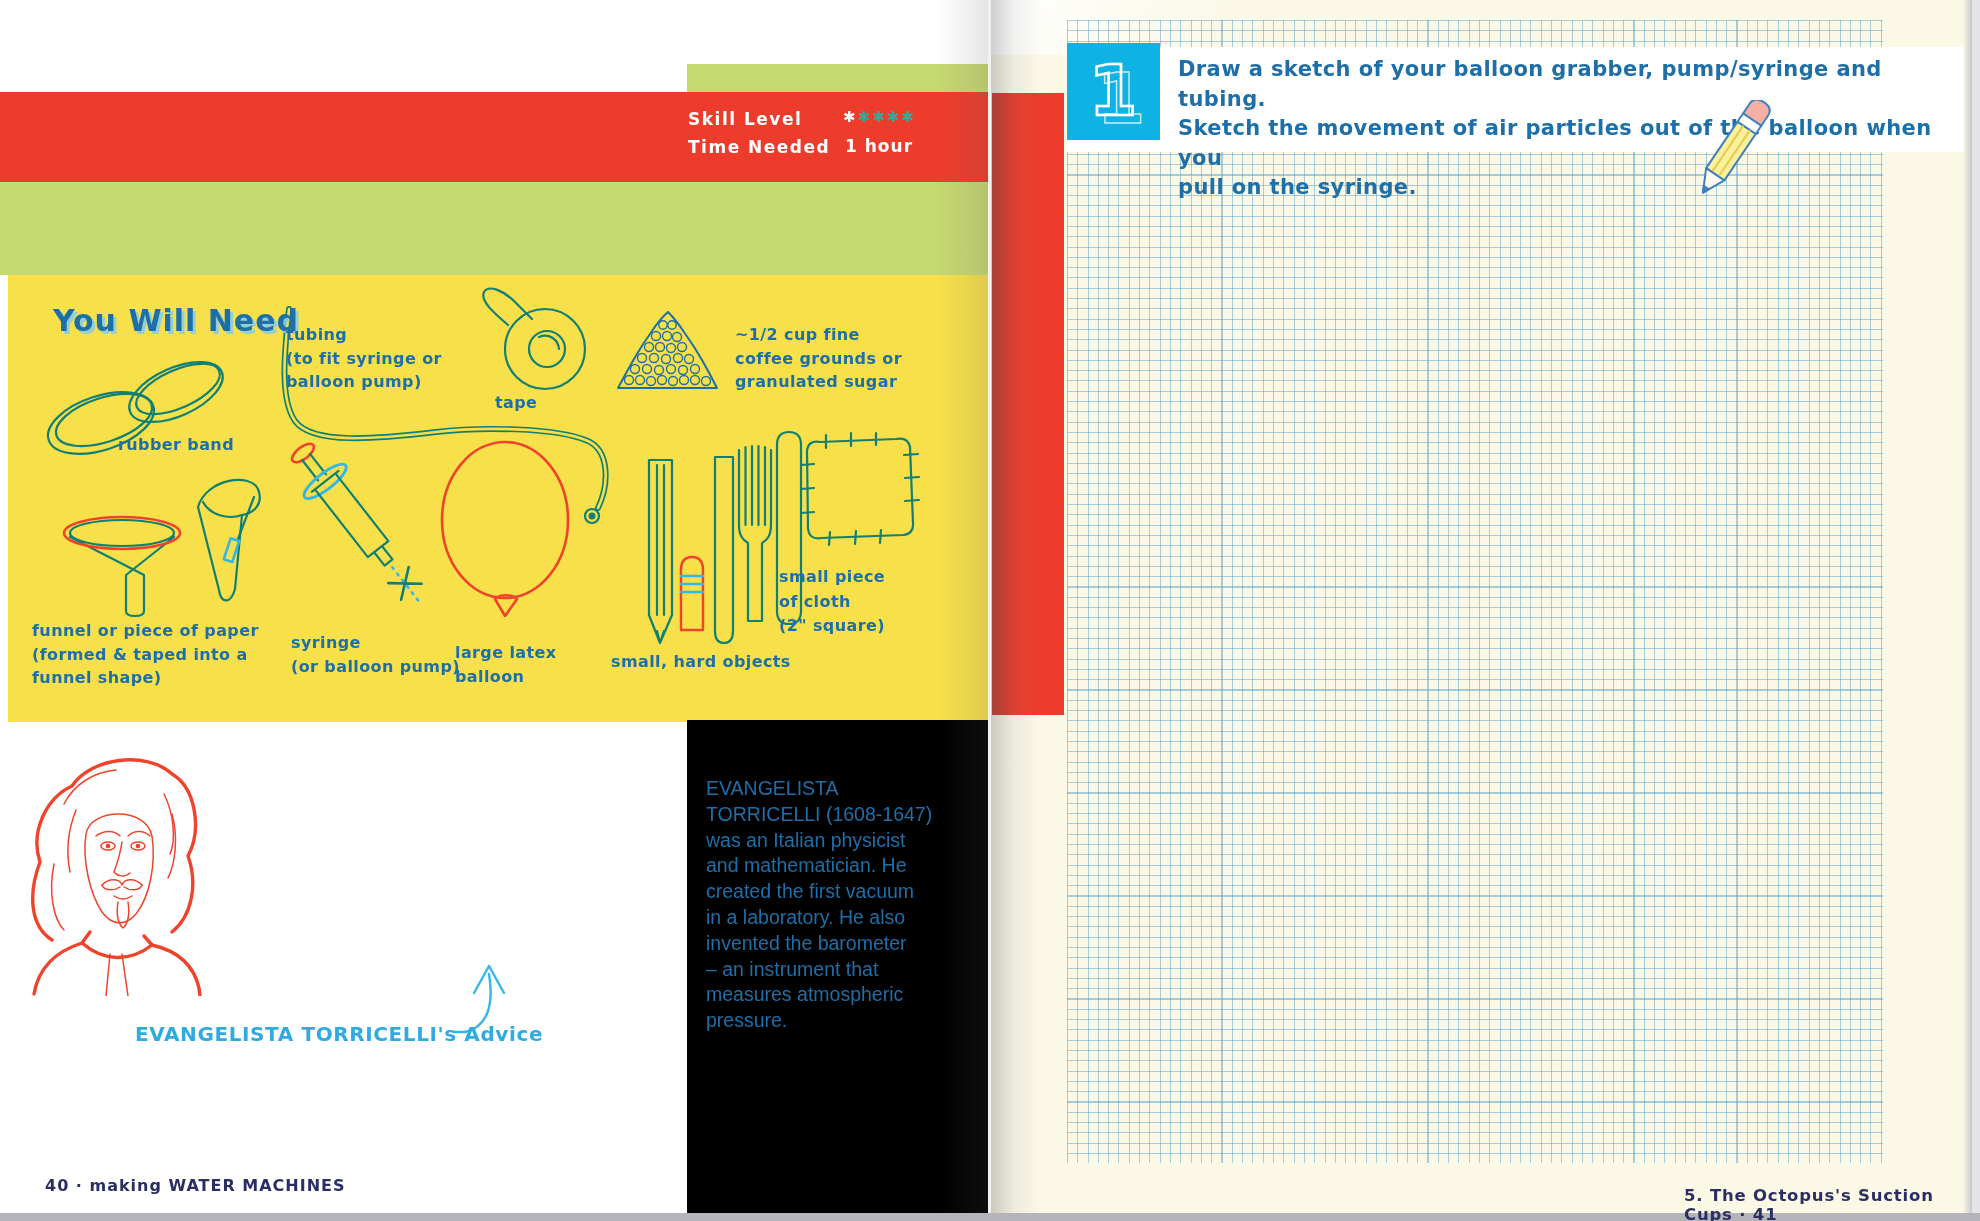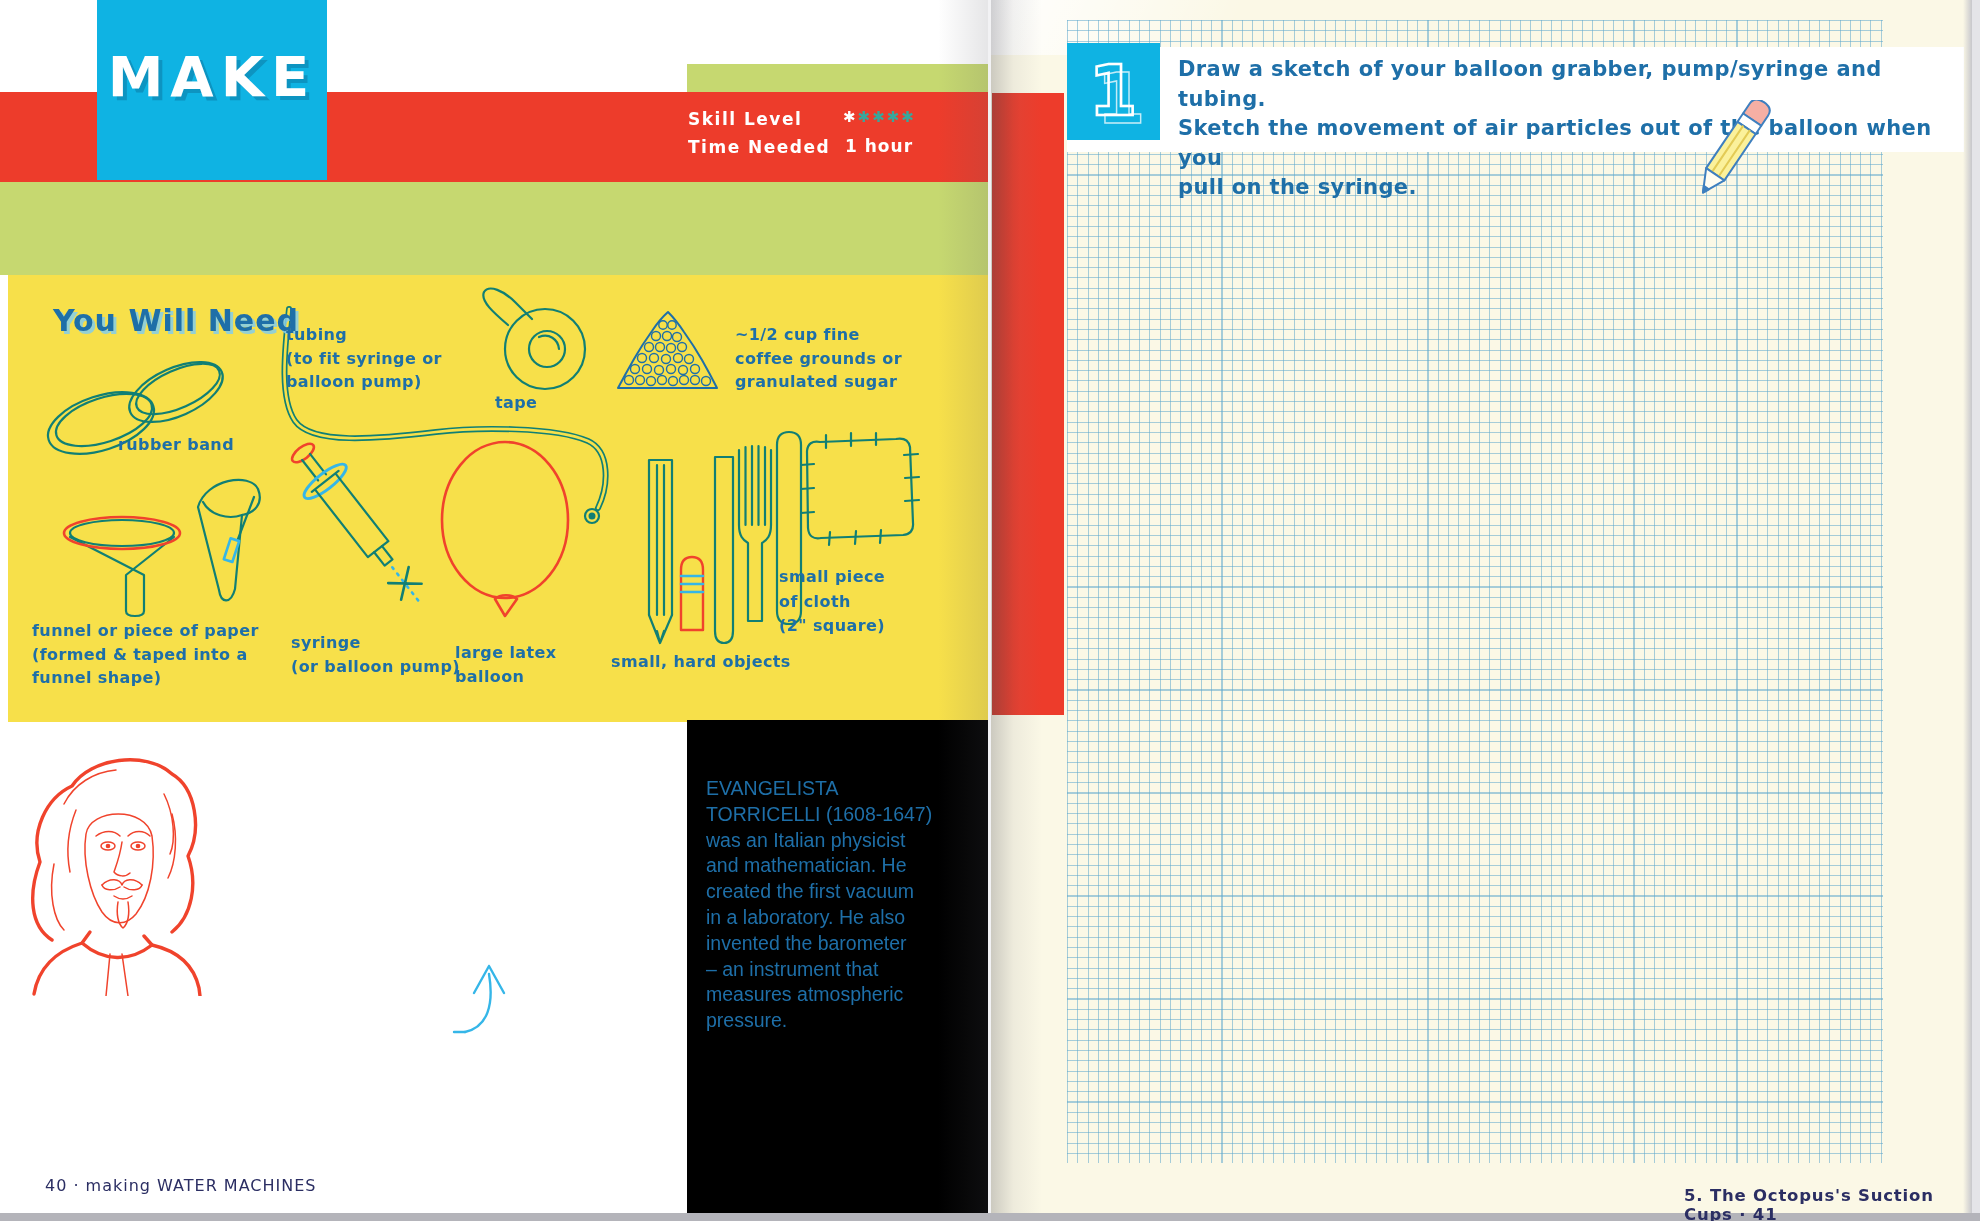"MAKE" div.make-box { html: <div> <span>MAKE</span> </div> -> none }
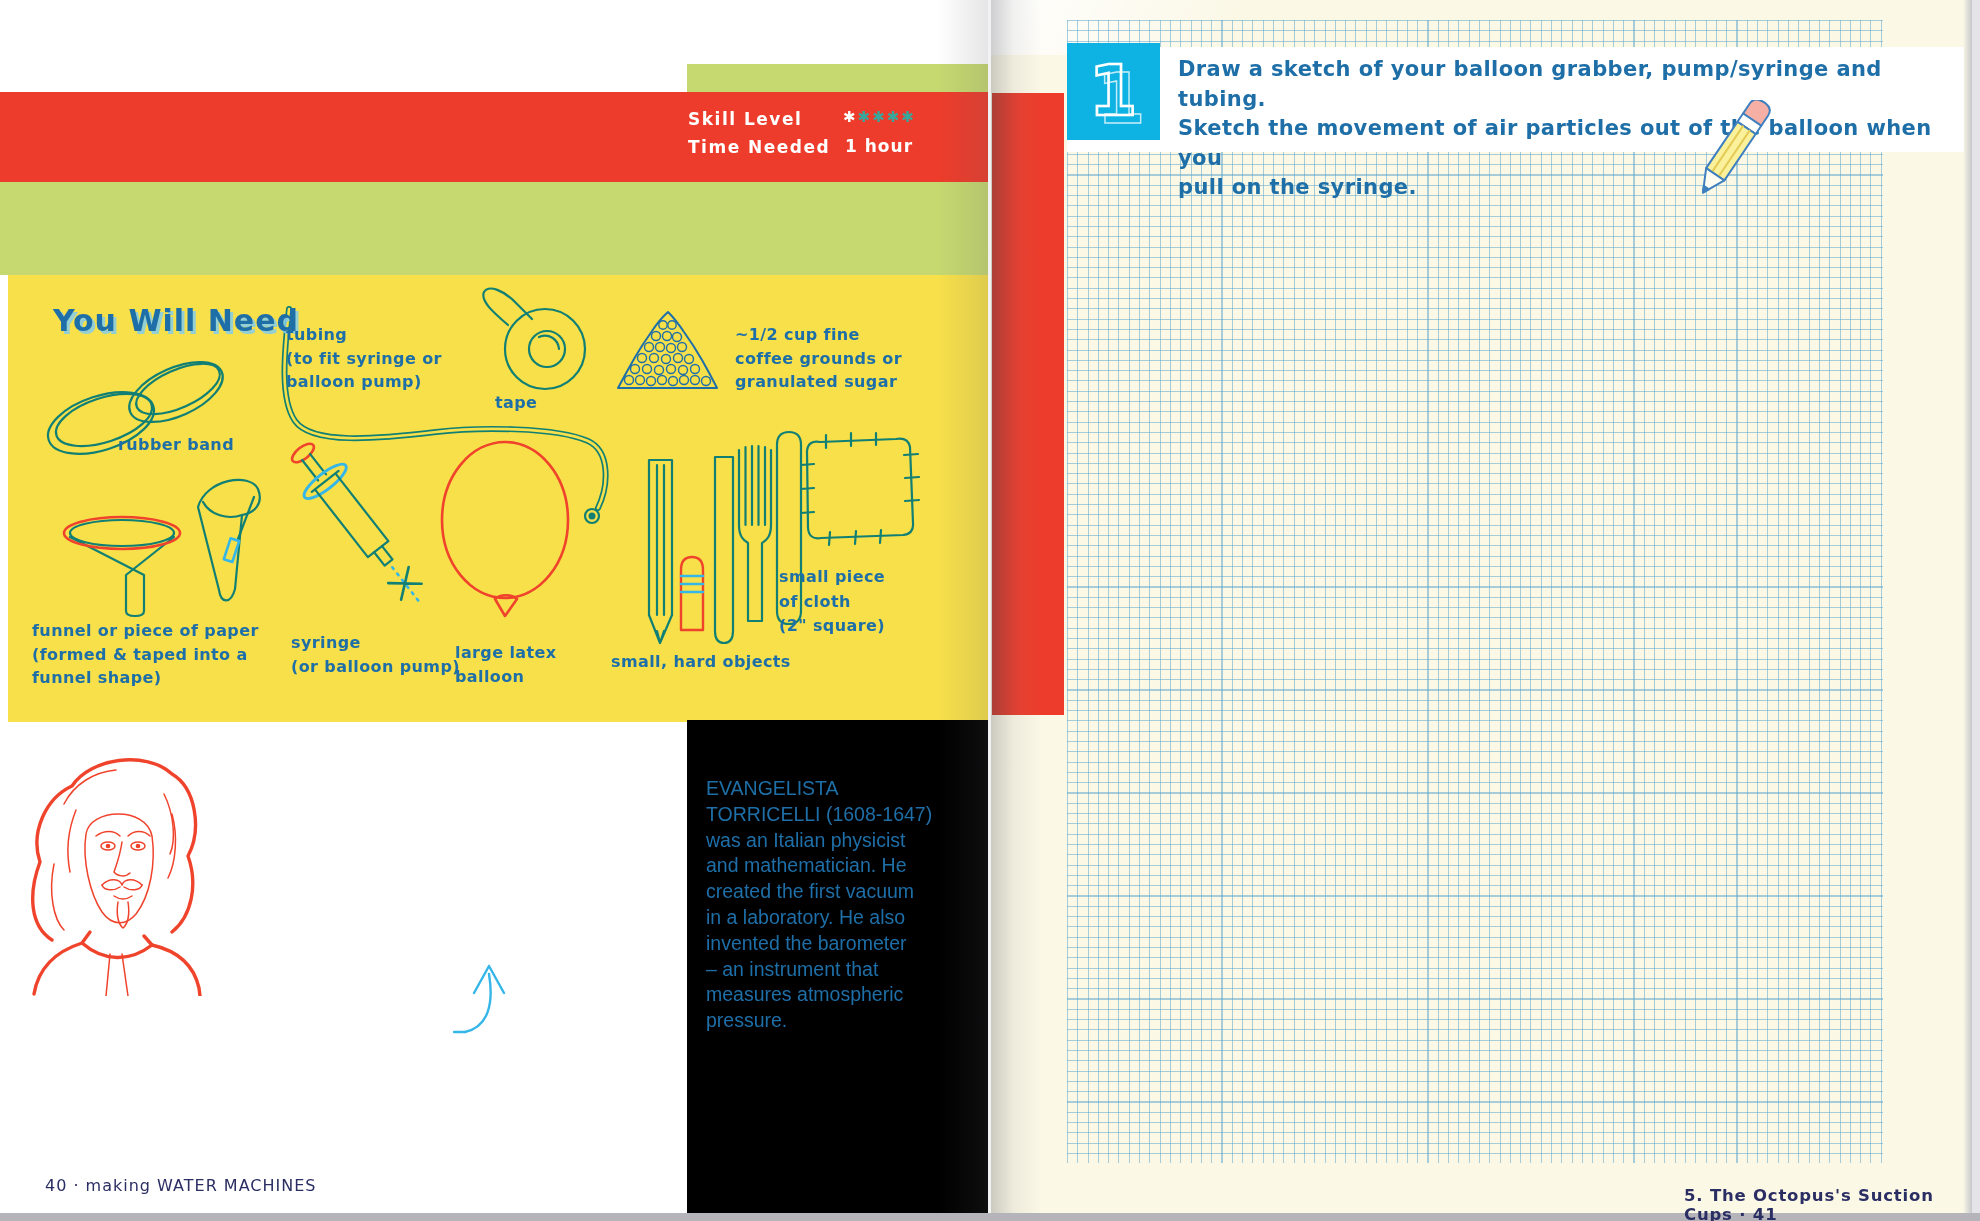"EVANGELISTA TORRICELLI's Advice" div.advice { html: none -> <div>EVANGELISTA TORRICELLI's Advice</div> }
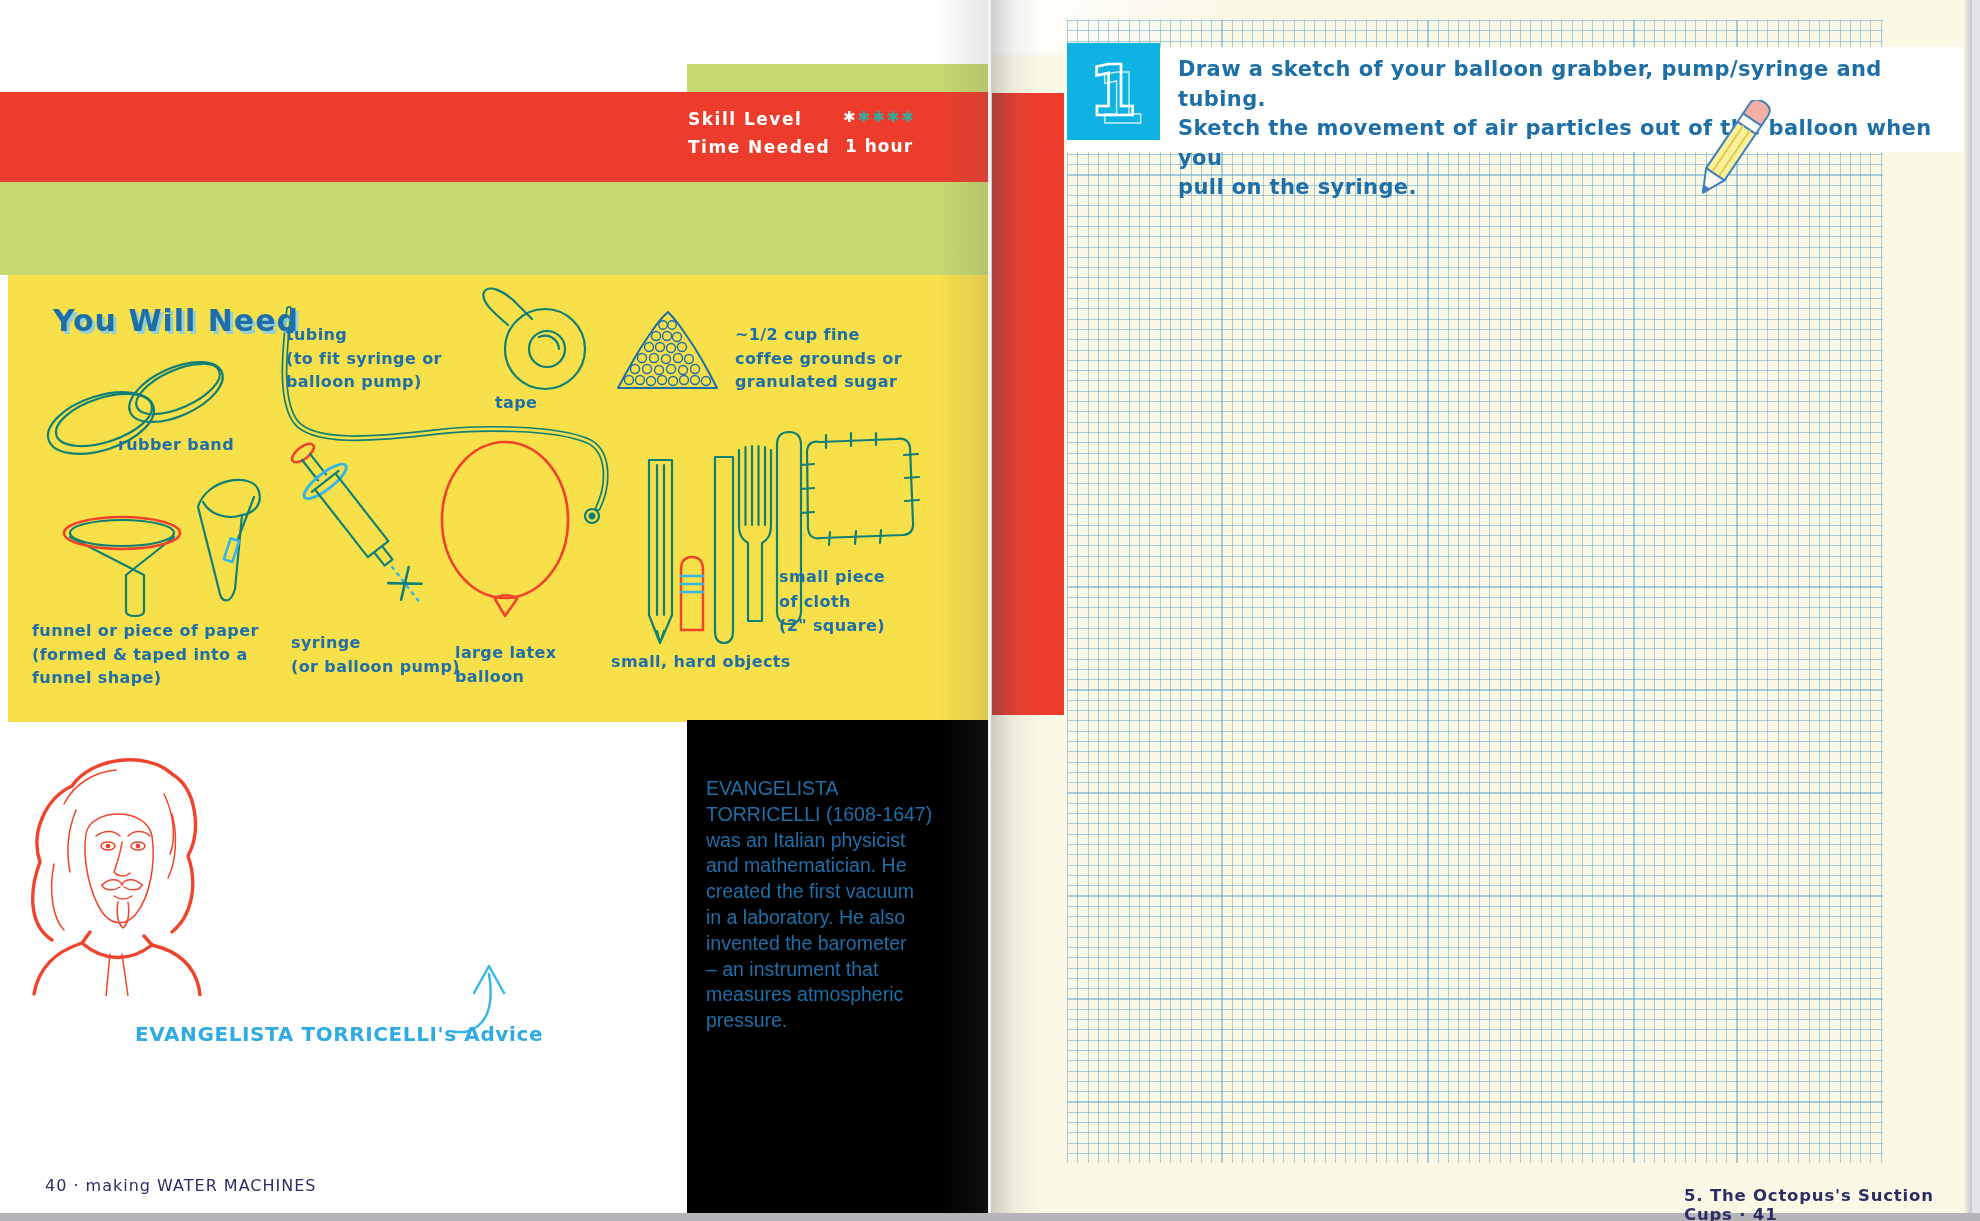"40 · making WATER MACHINES" .footer-l { font-weight: normal -> bold }
